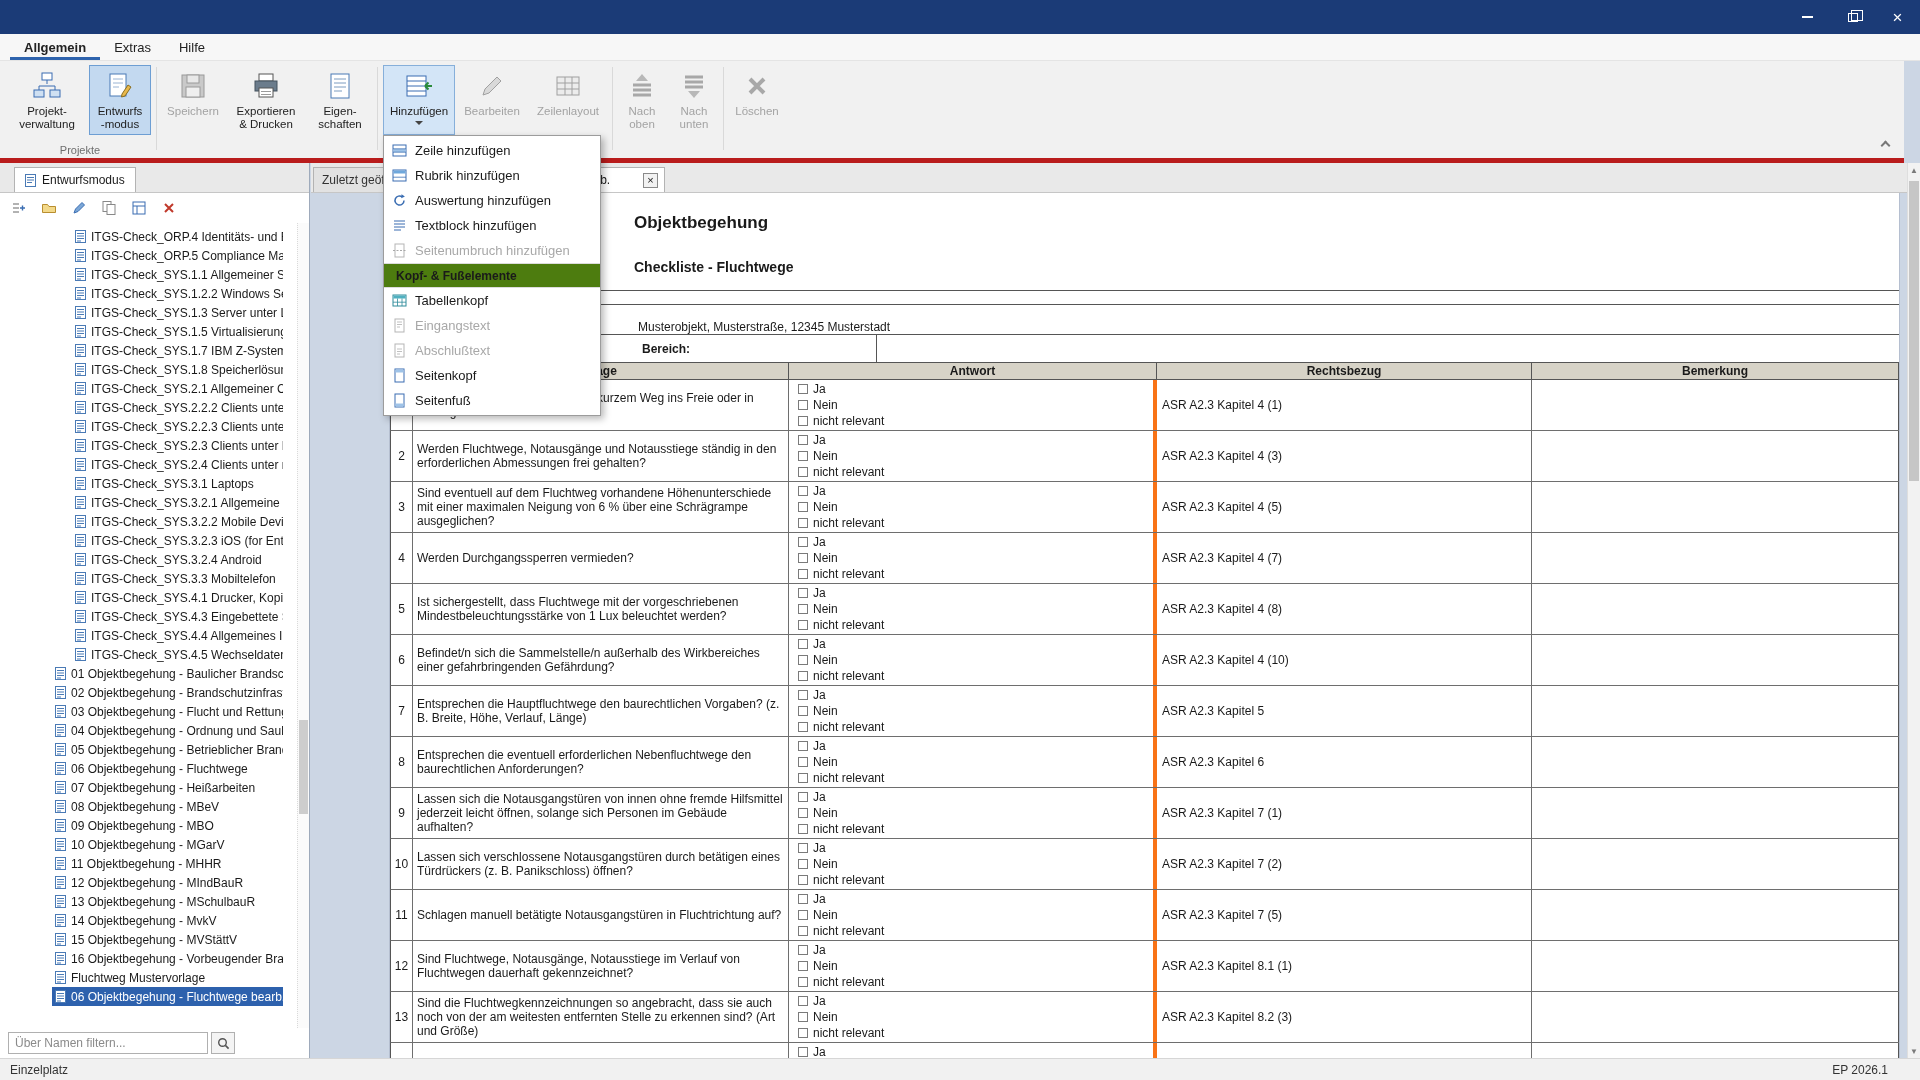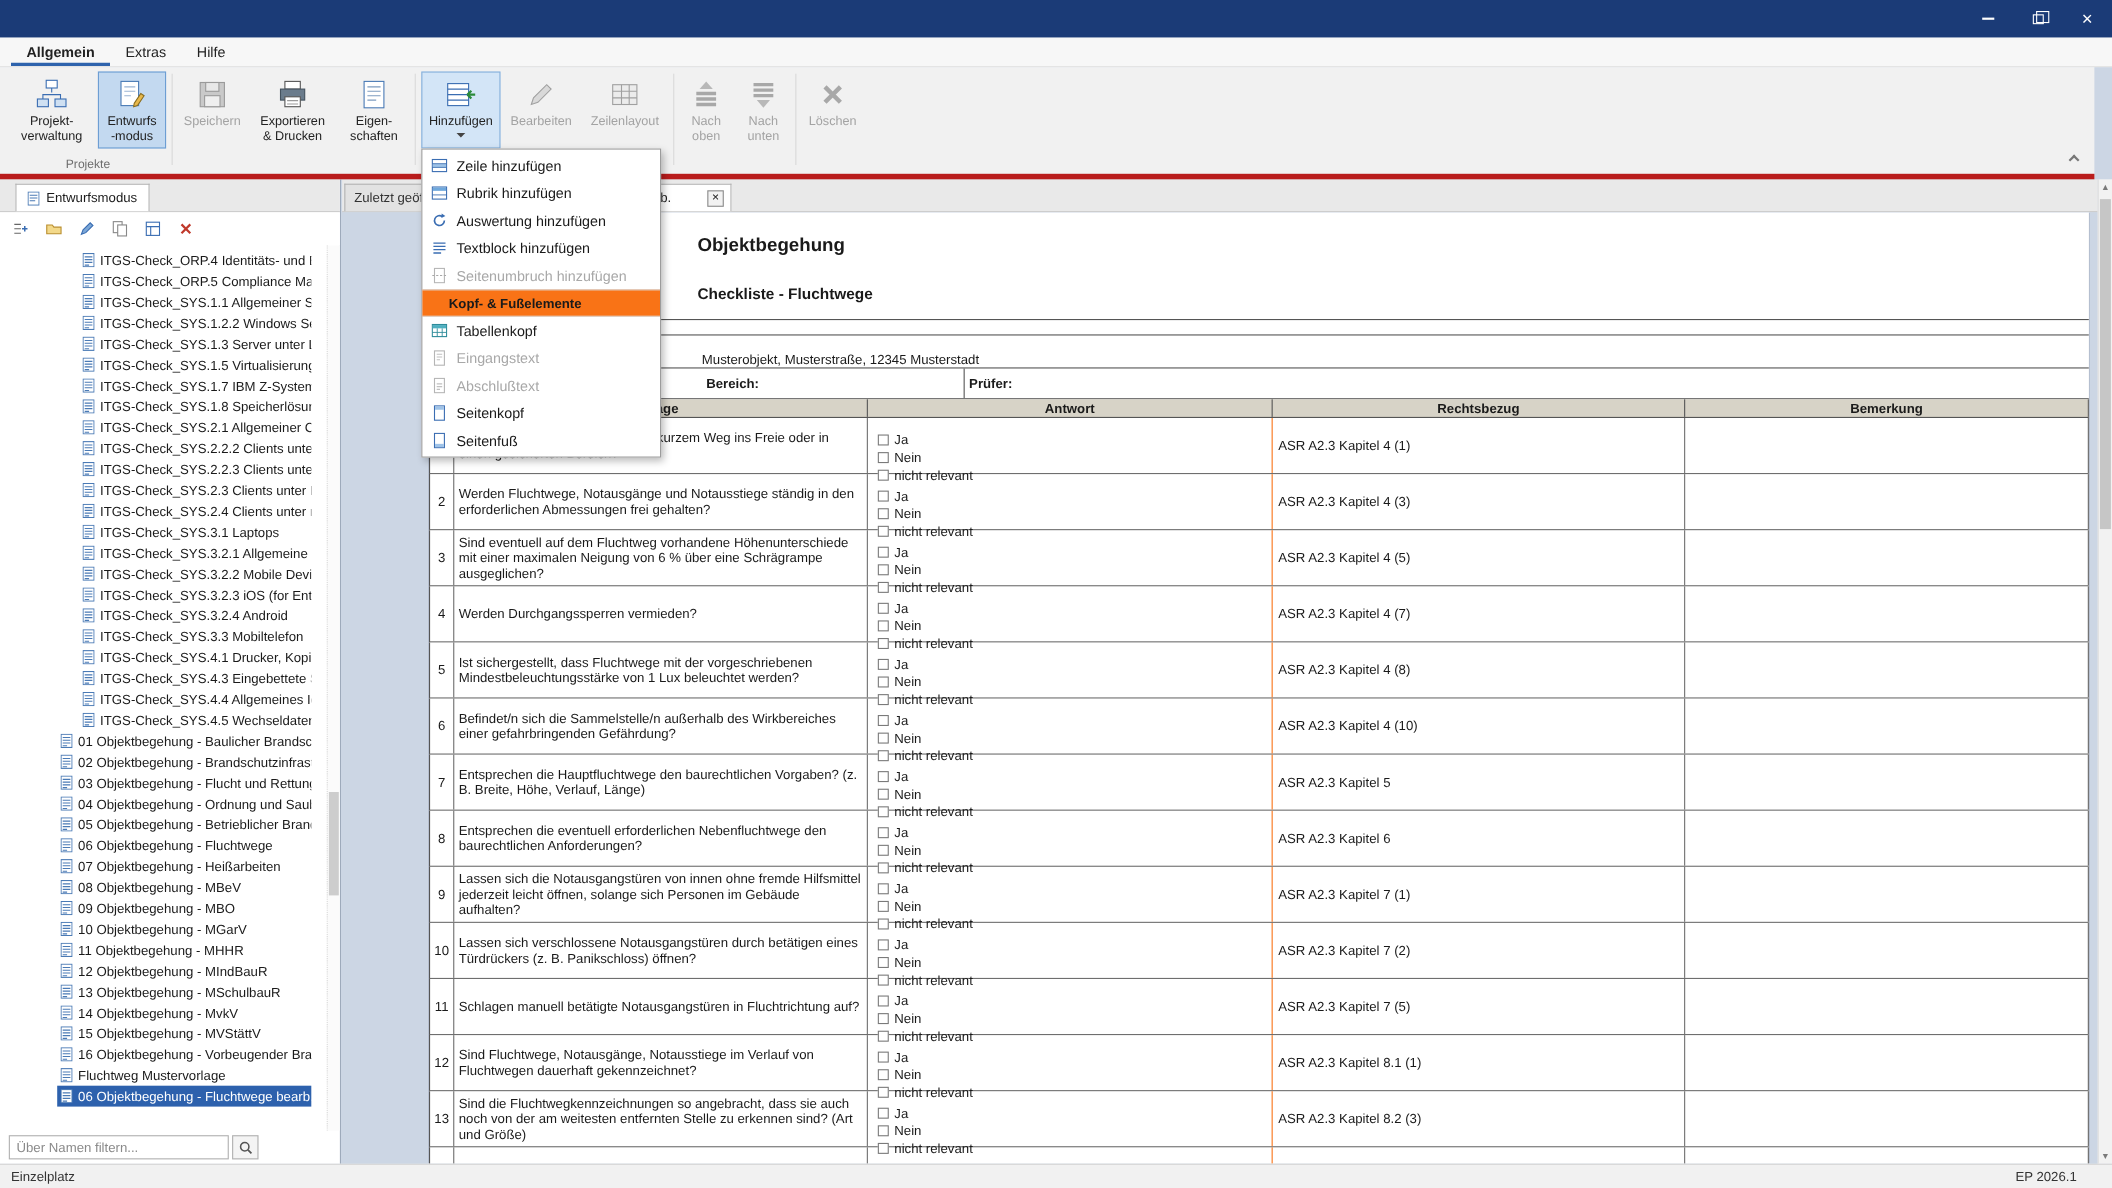"Kopf- & Fußelemente" .mi-header { background: #f97316 -> #4d7c0f; padding-left: 24px -> 12px }
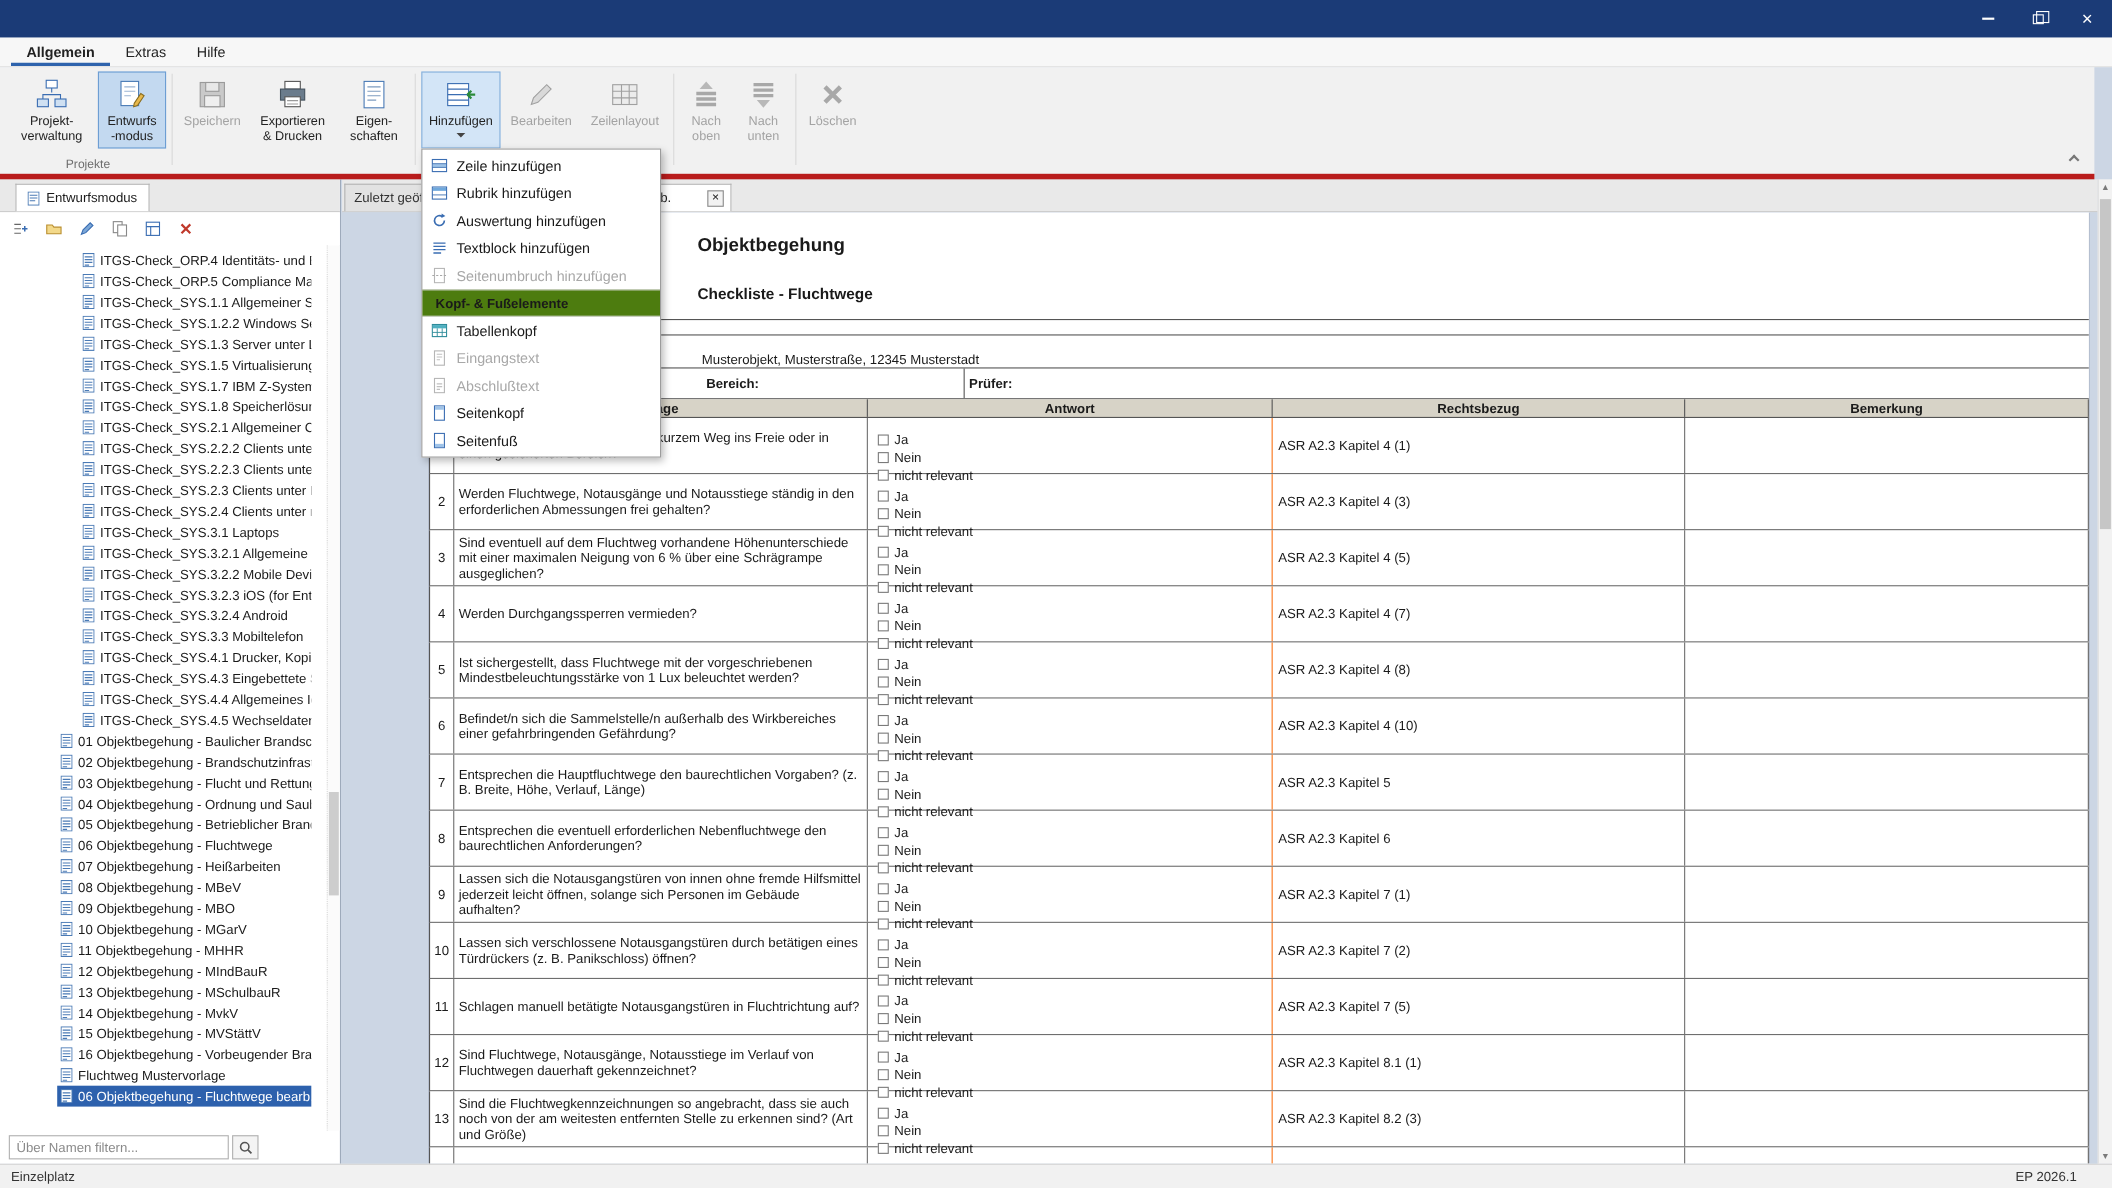"Prüfer:" div.bp-cell2 { html: <div> <span>Prüfer:</span> </div> -> none }
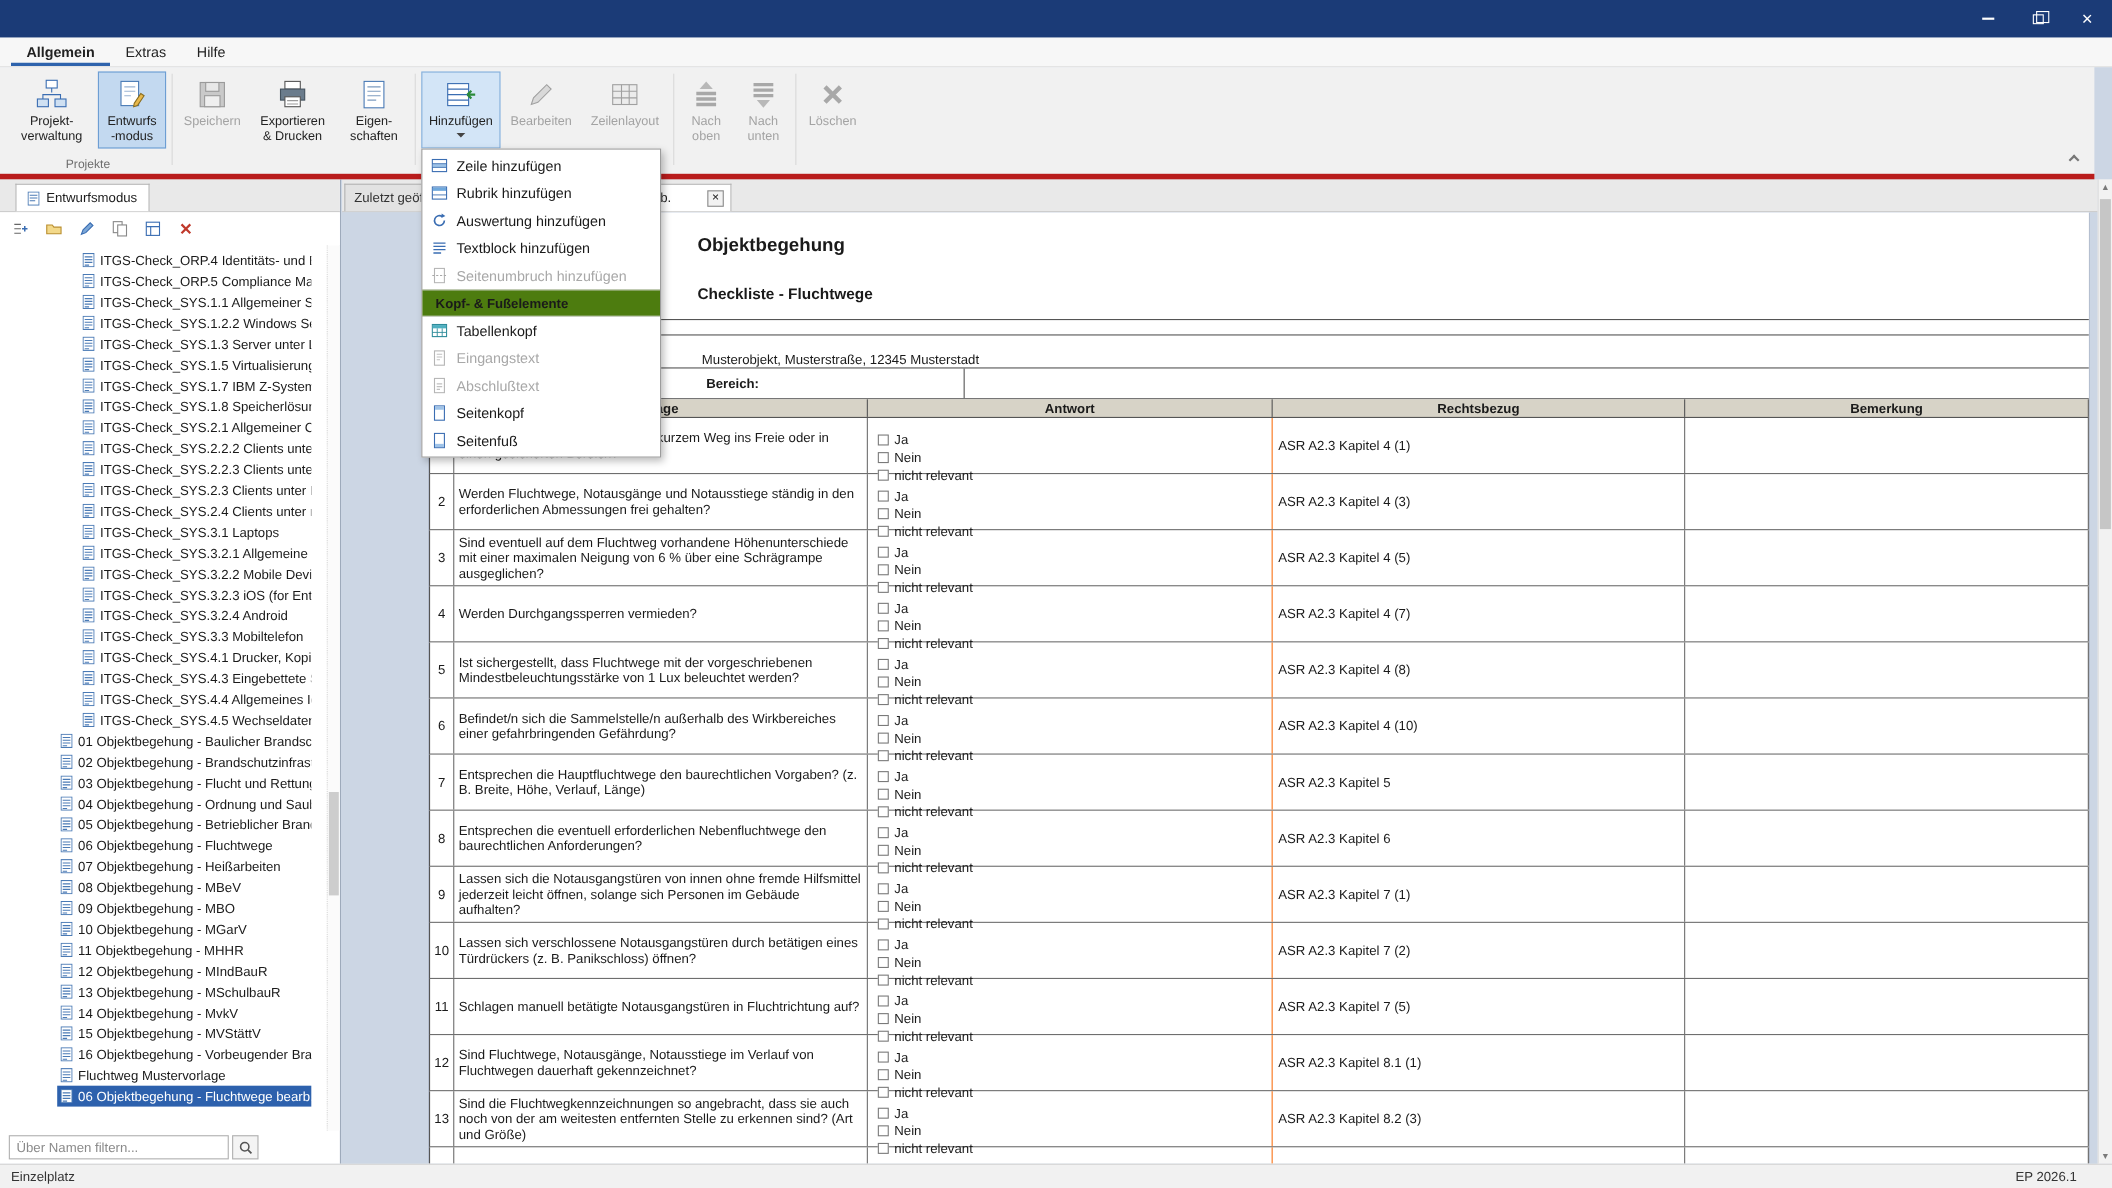"Ja" .c-antwort { border-right: 1px solid #f97316 -> 4px solid #f97316; padding-top: 12px -> 1px }
